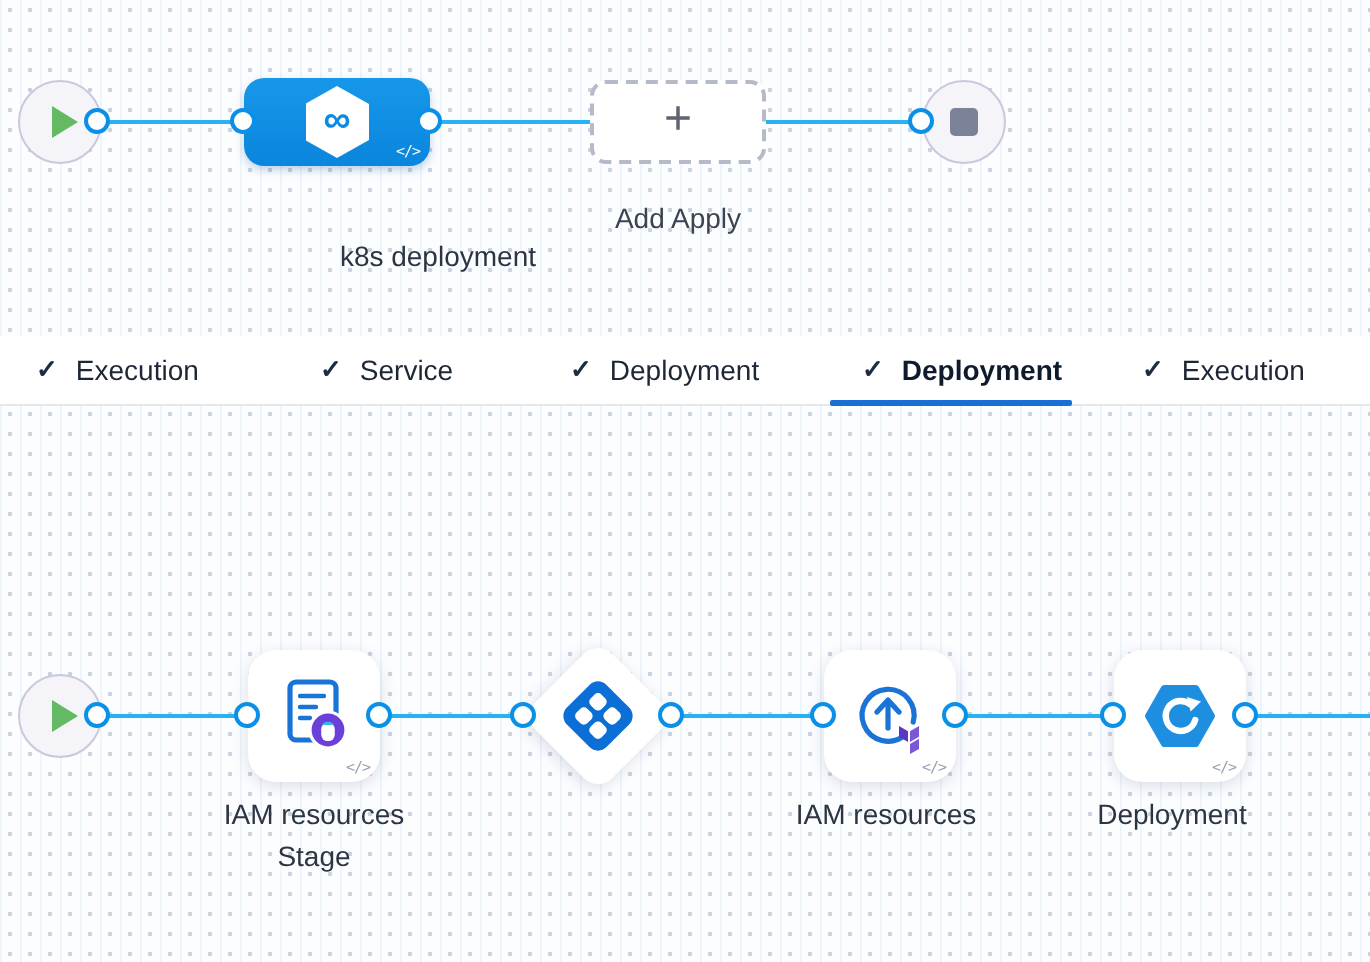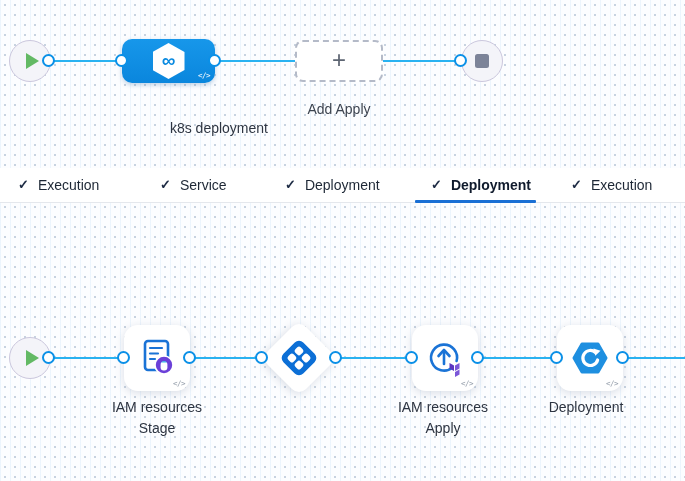"Apply" div { html: <div>Apply</div> -> none }
